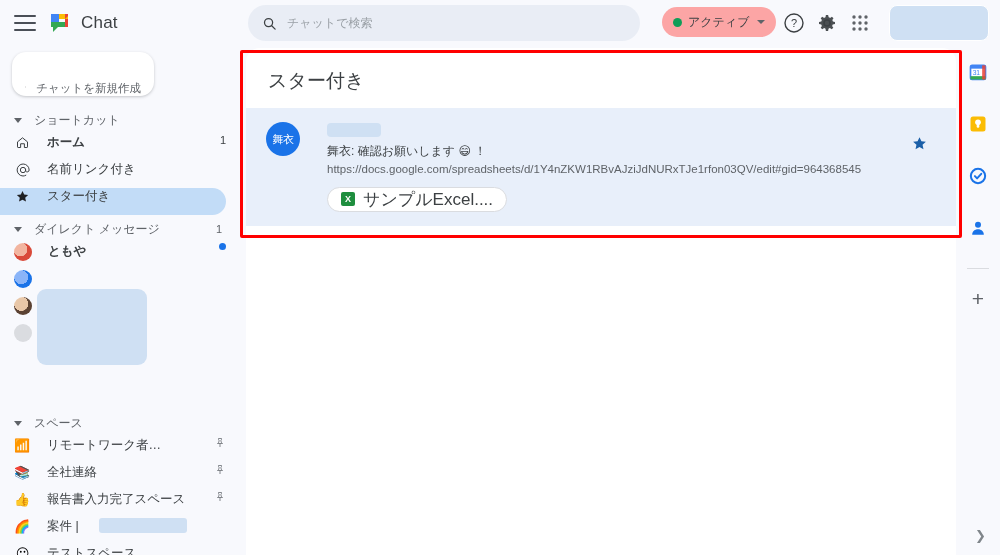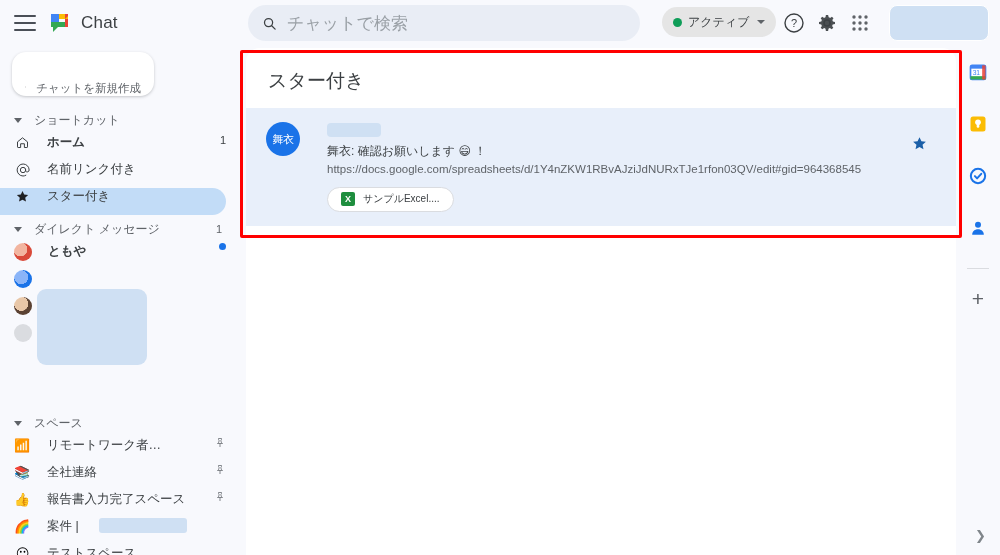"チャットで検索" .search-ph { font-size: 17px -> 12px }
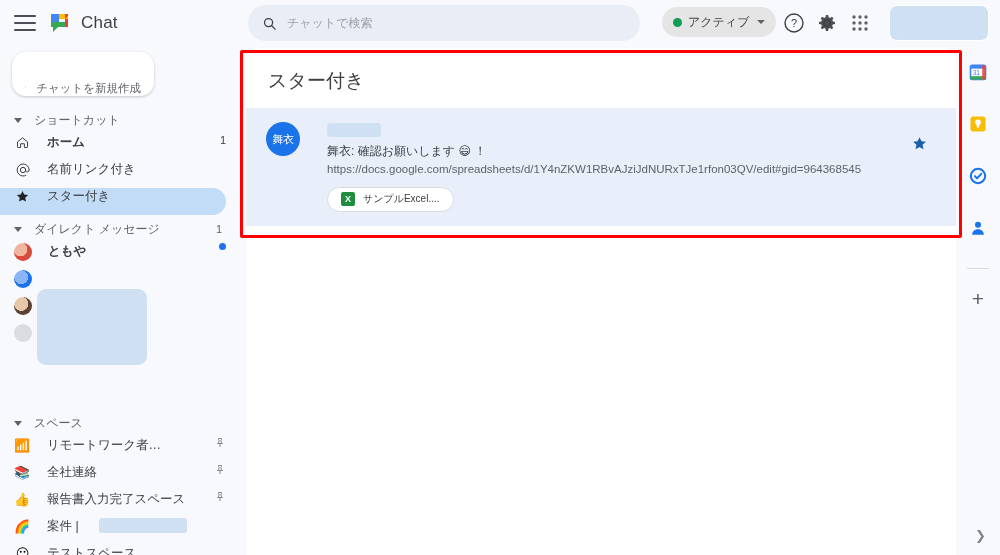"アクティブ" .status-pill { background: #e5e5e5 -> #fca5a5 }
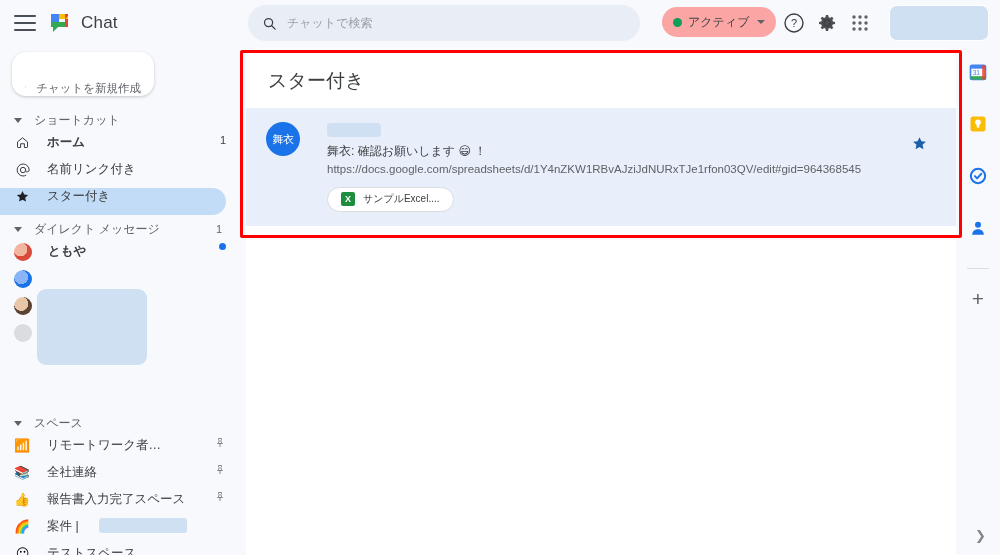"サンプルExcel...." .chip-label { font-size: 10px -> 17px }
